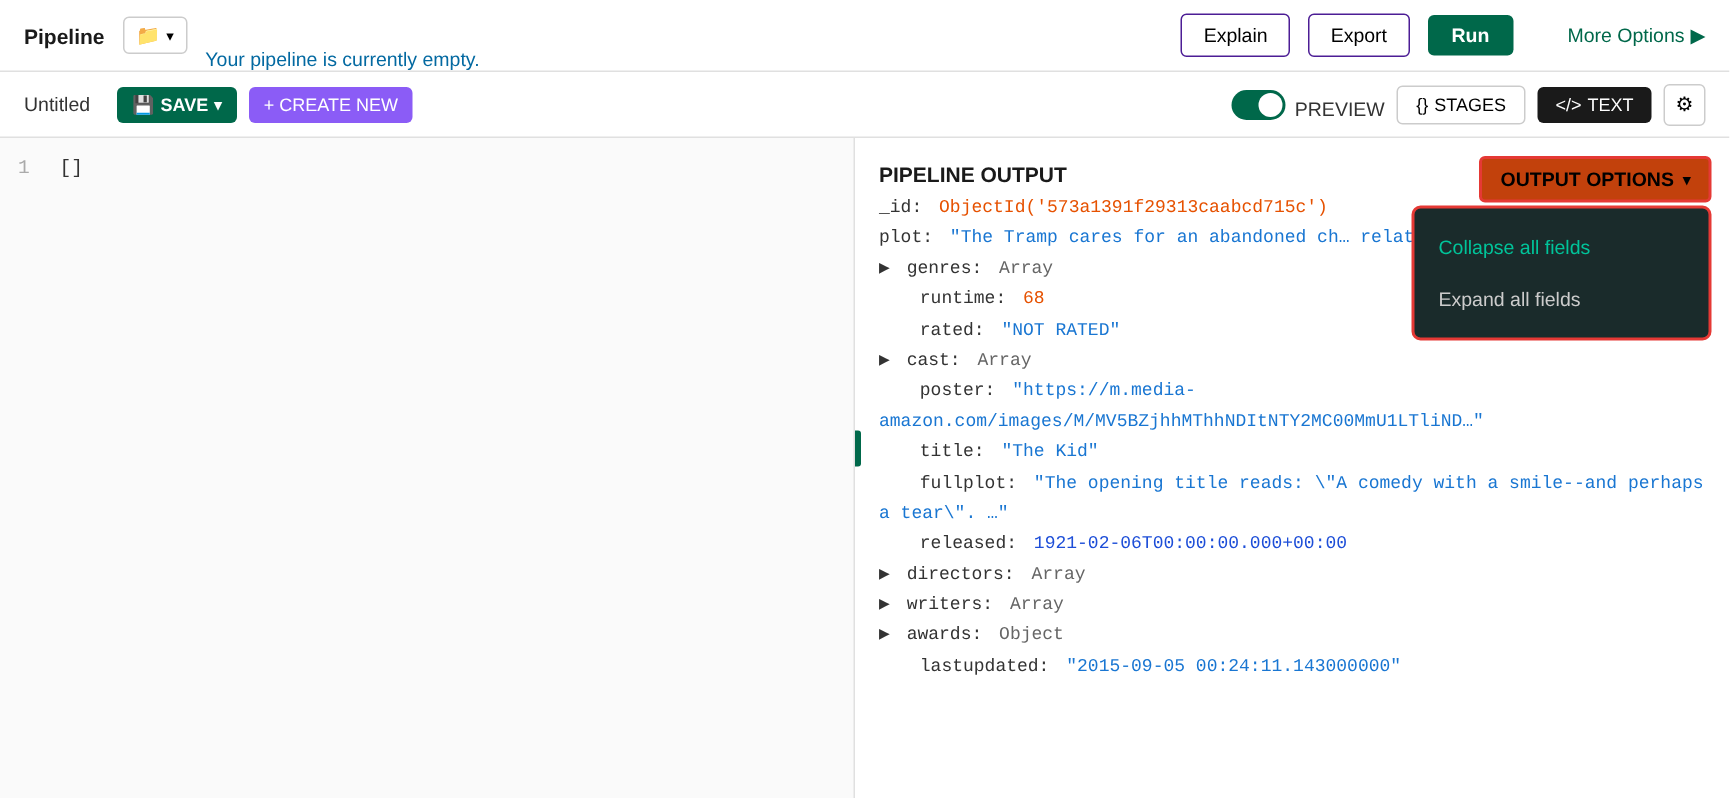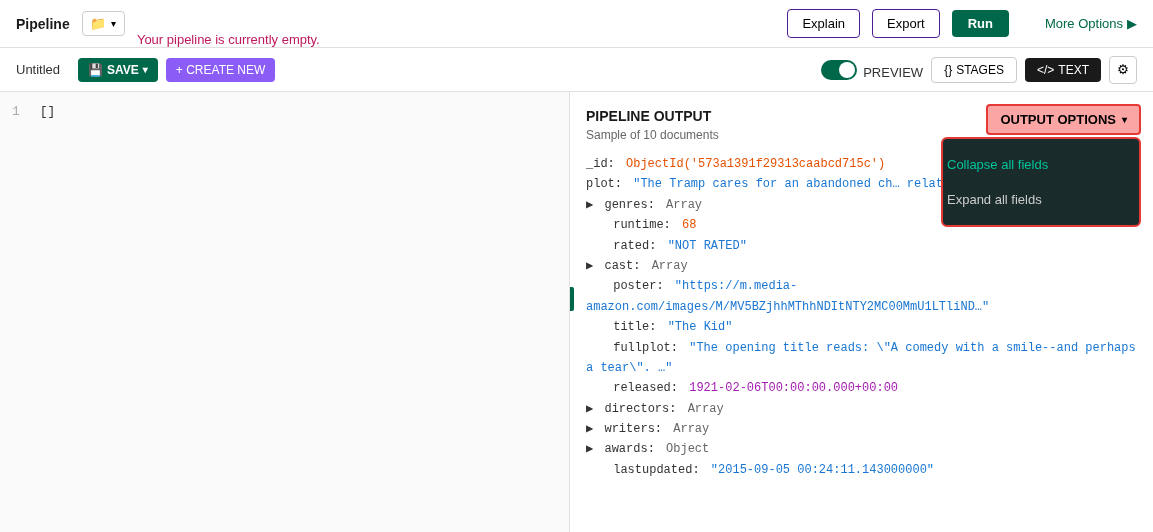"Your pipeline is currently empty." .pipeline-status { color: #be185d -> #0369a1 }
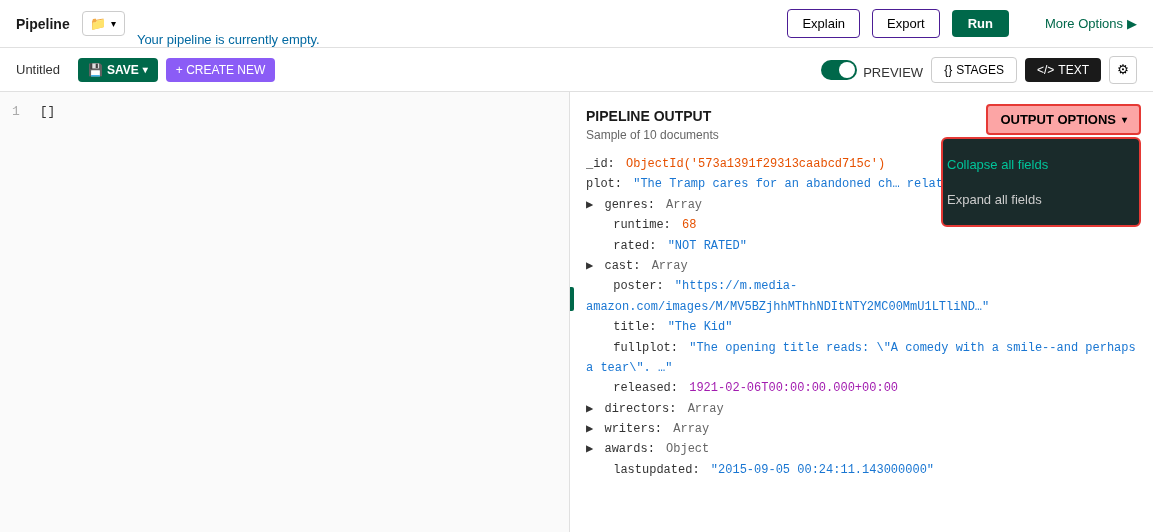"OUTPUT OPTIONS" .btn-output-options { background: #fca5a5 -> #c2410c }
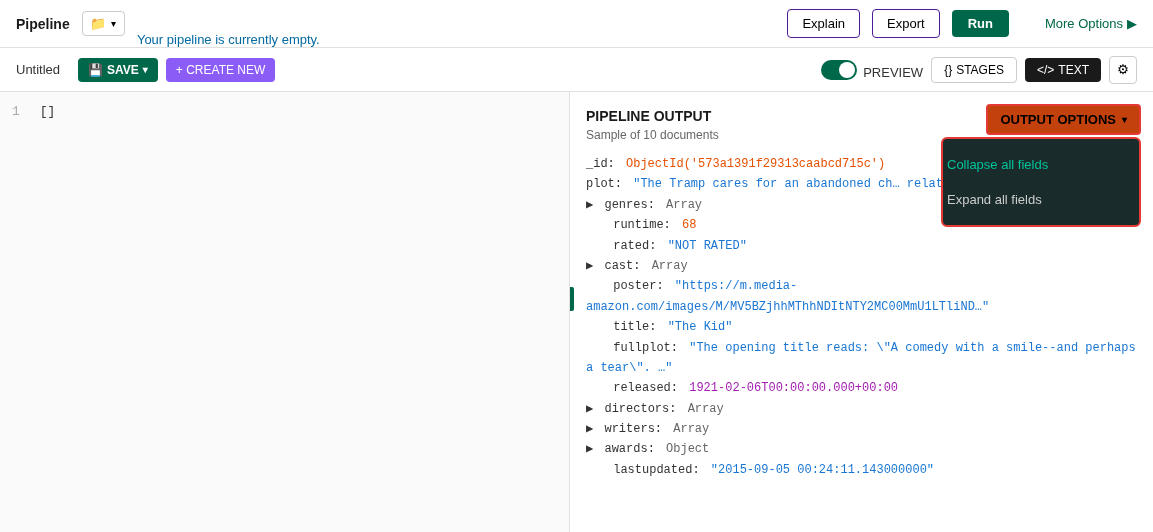"Sample of 10 documents" div.output-subtitle { html: <div>Sample of 10 documents</div> -> none }
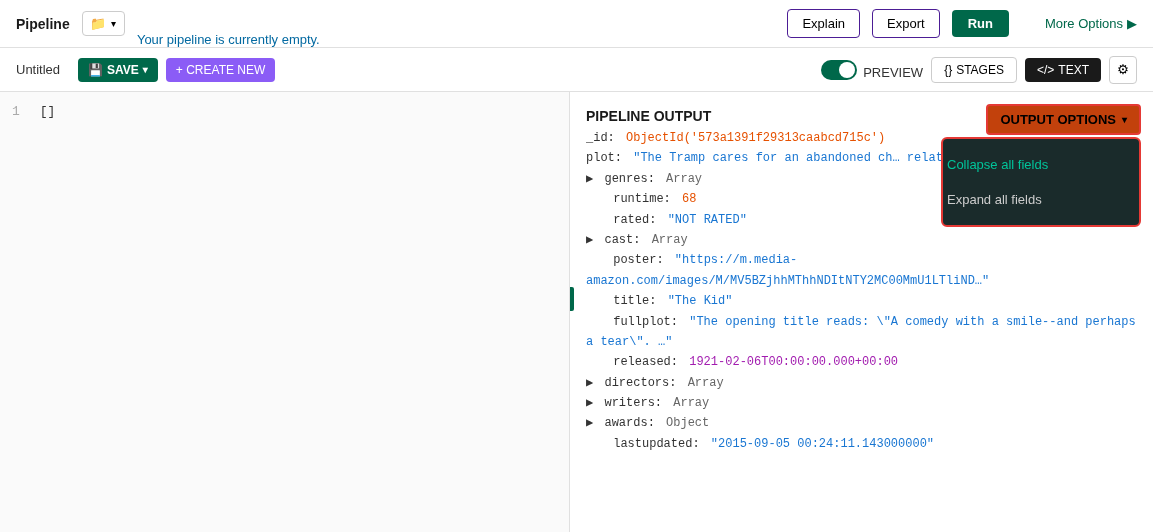"Collapse all fields" .dropdown-item { padding: 10px 4px -> 10px 16px }
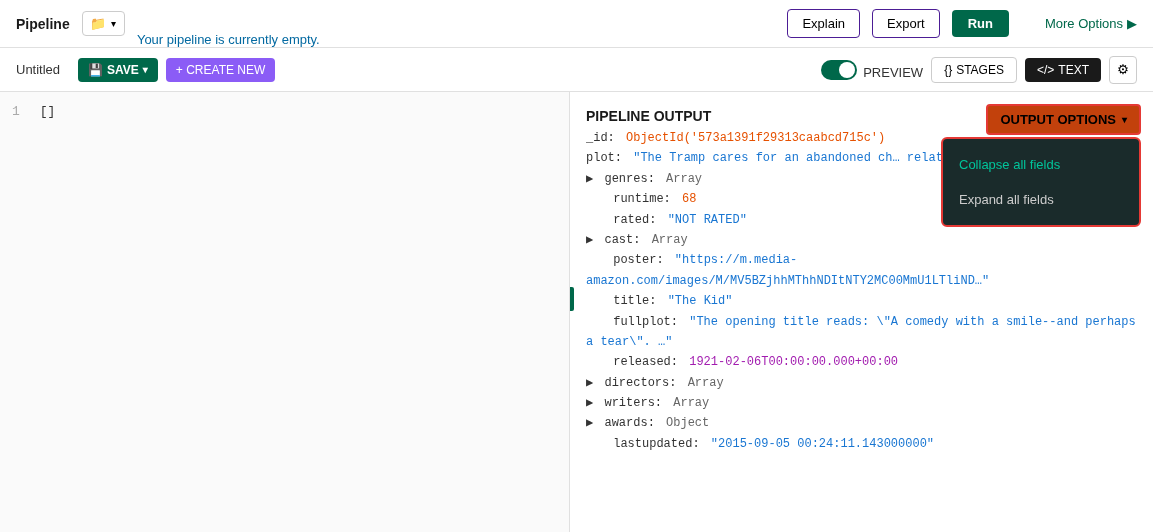"1921-02-06T00:00:00.000+00:00" .field-value-date { color: #a21caf -> #1d4ed8 }
